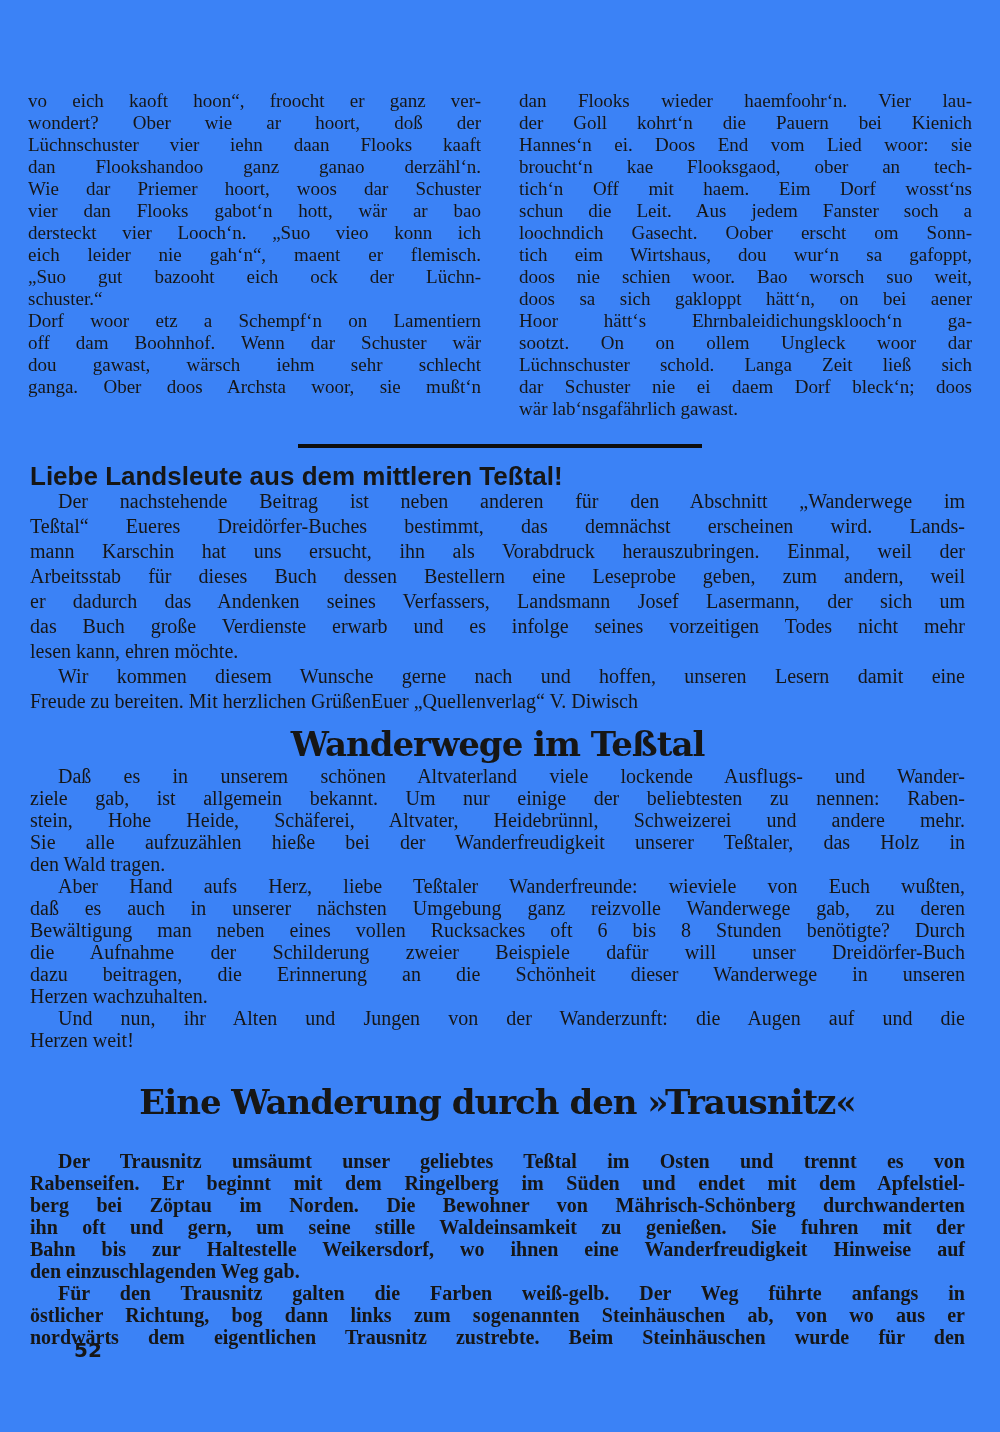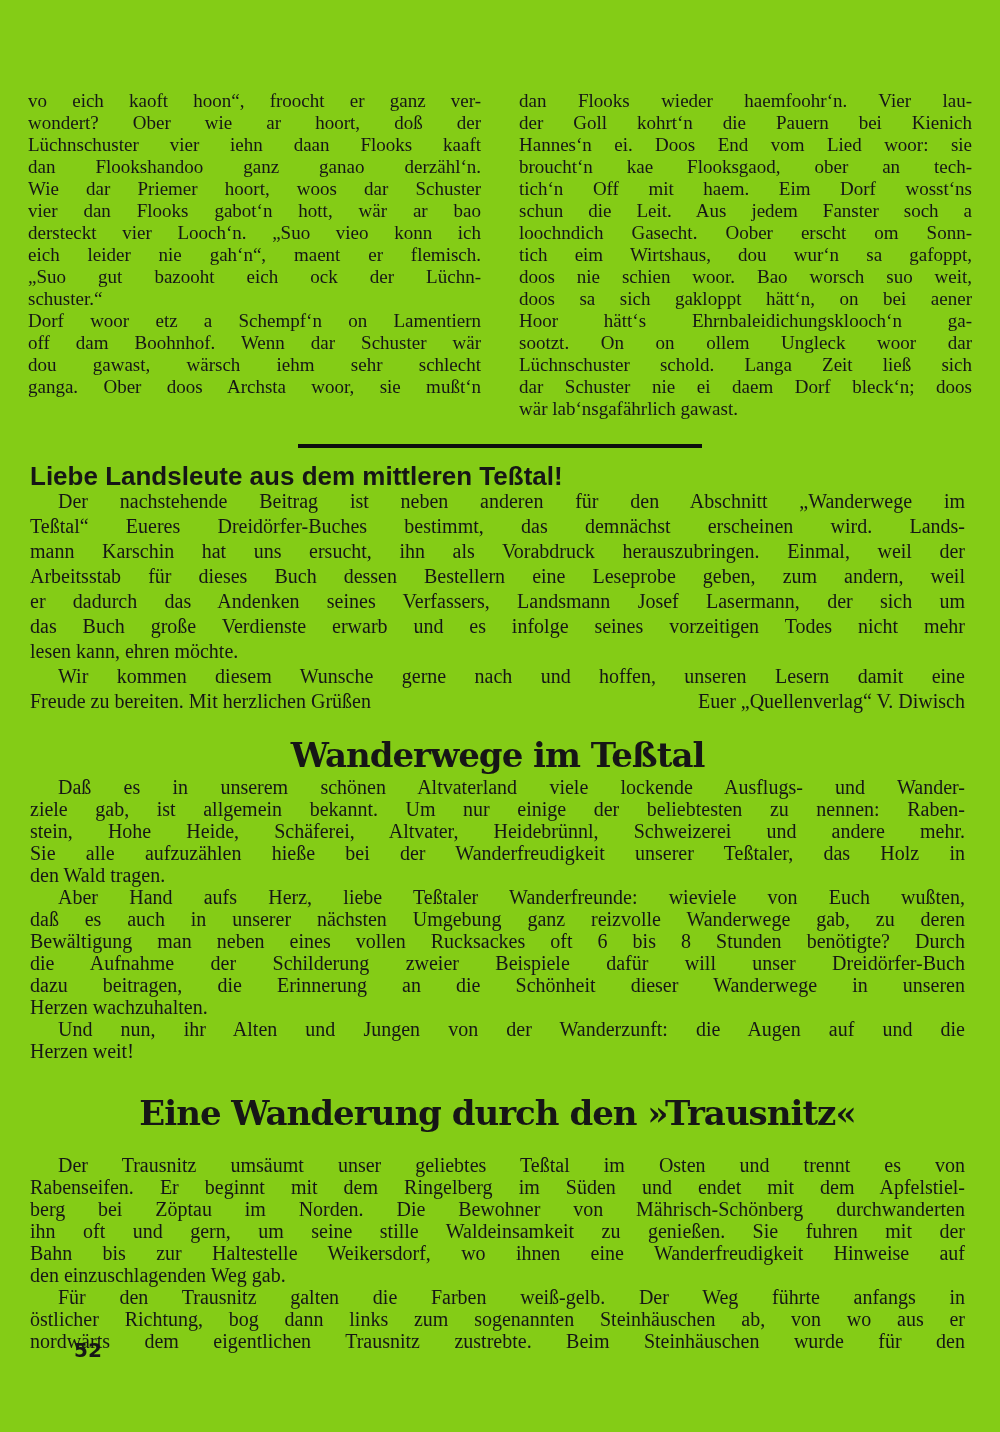"vo eich kaoft hoon“, froocht" .page { background: #84cc16 -> #3b82f6 }
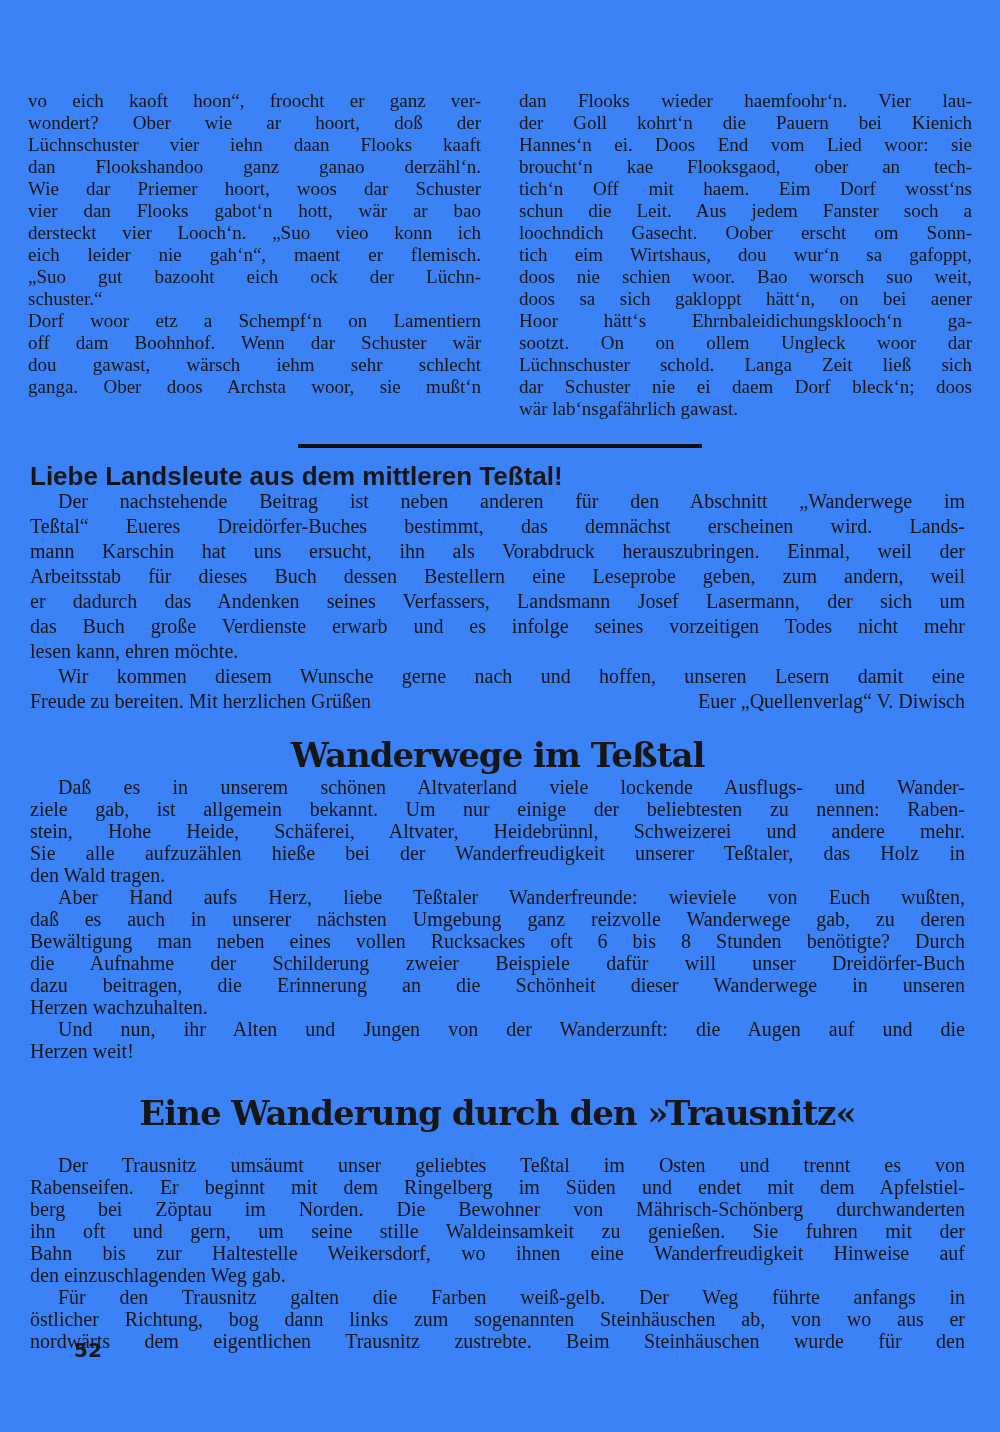"Freude zu bereiten. Mit herzlichen" .closing-row { justify-content: space-between -> none }
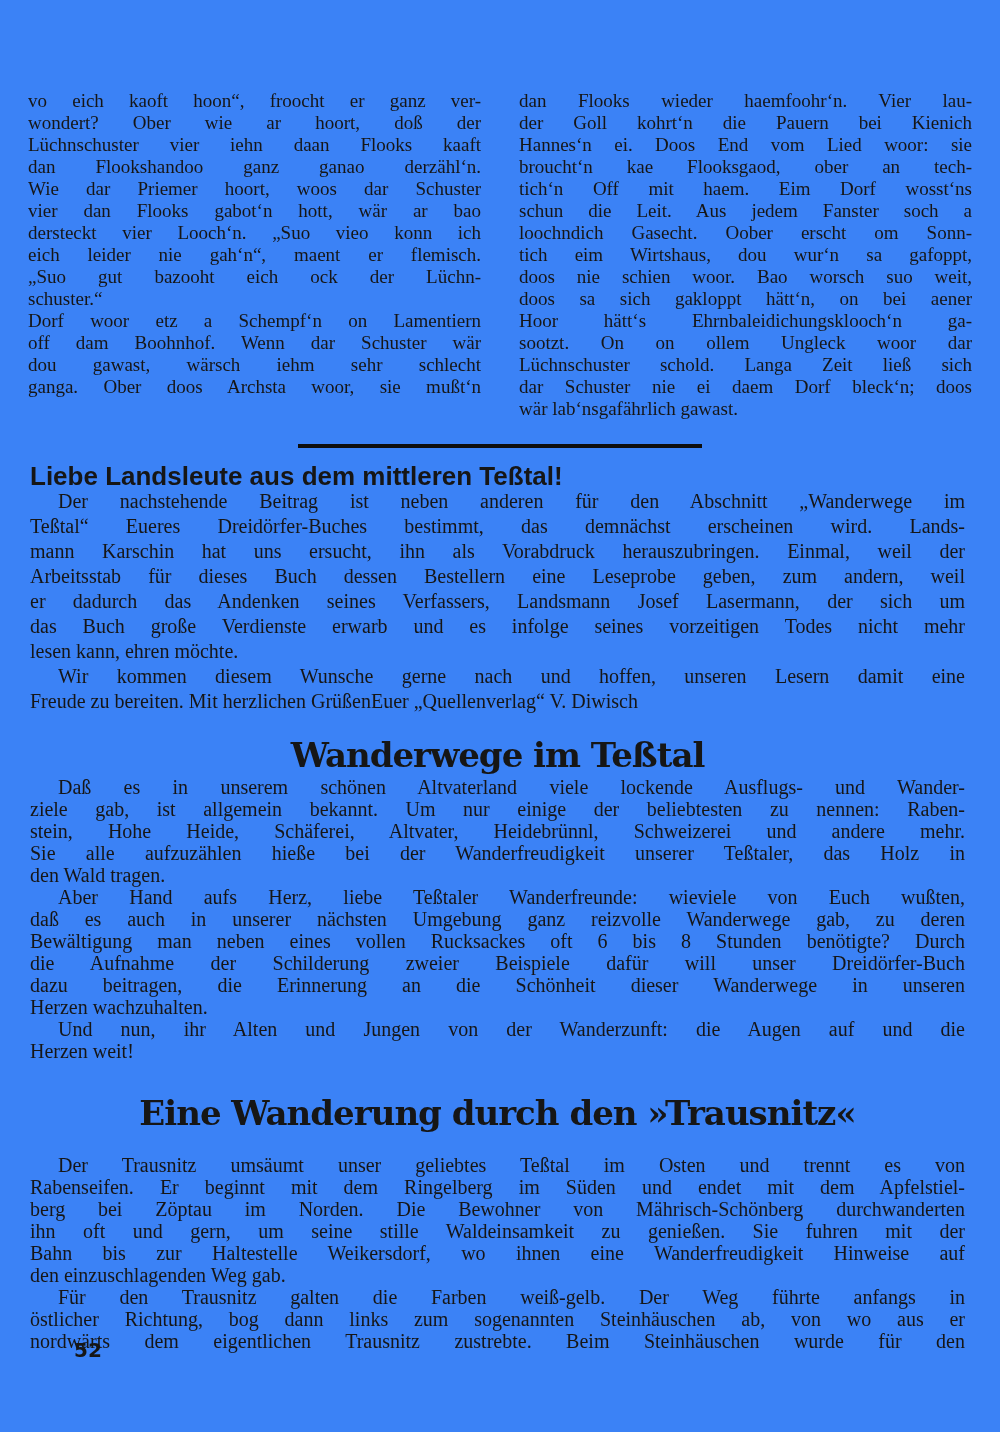"Wanderwege im Teßtal" .title1 { margin-top: 20px -> 9px }
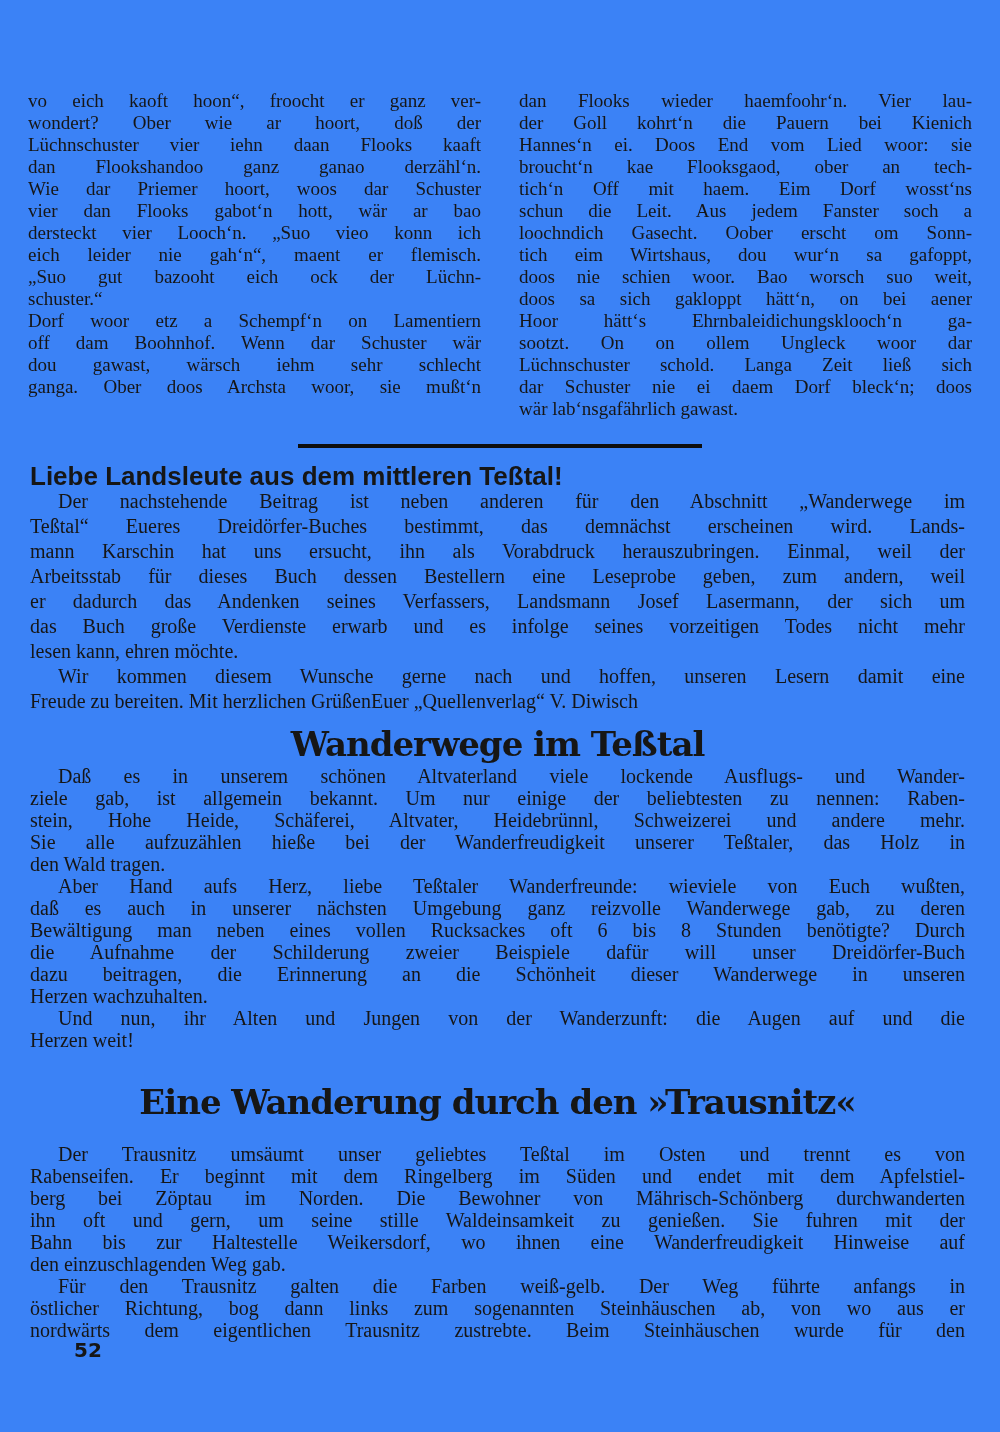"Der Trausnitz umsäumt unser geliebtes" .art2 { font-weight: none -> bold; margin-top: 20px -> 27px }
